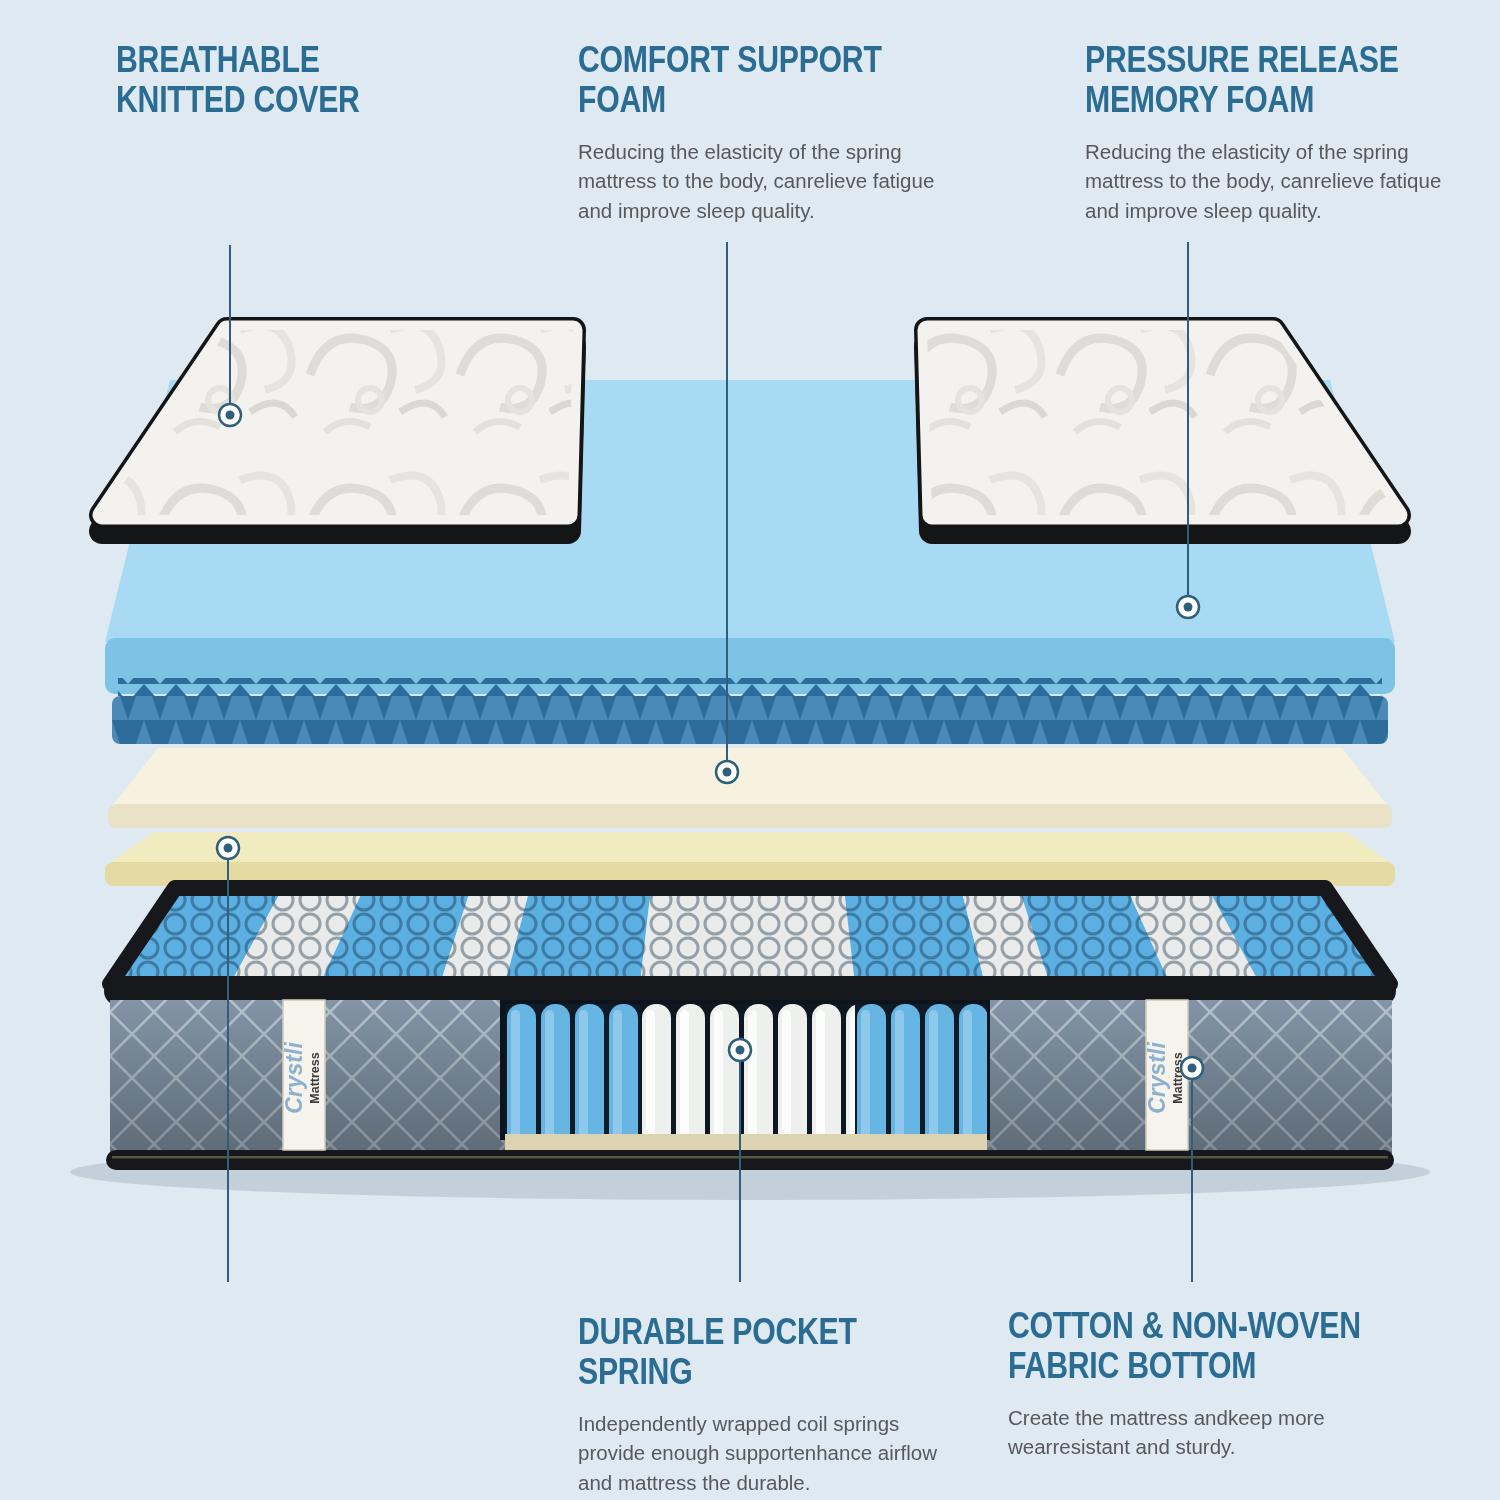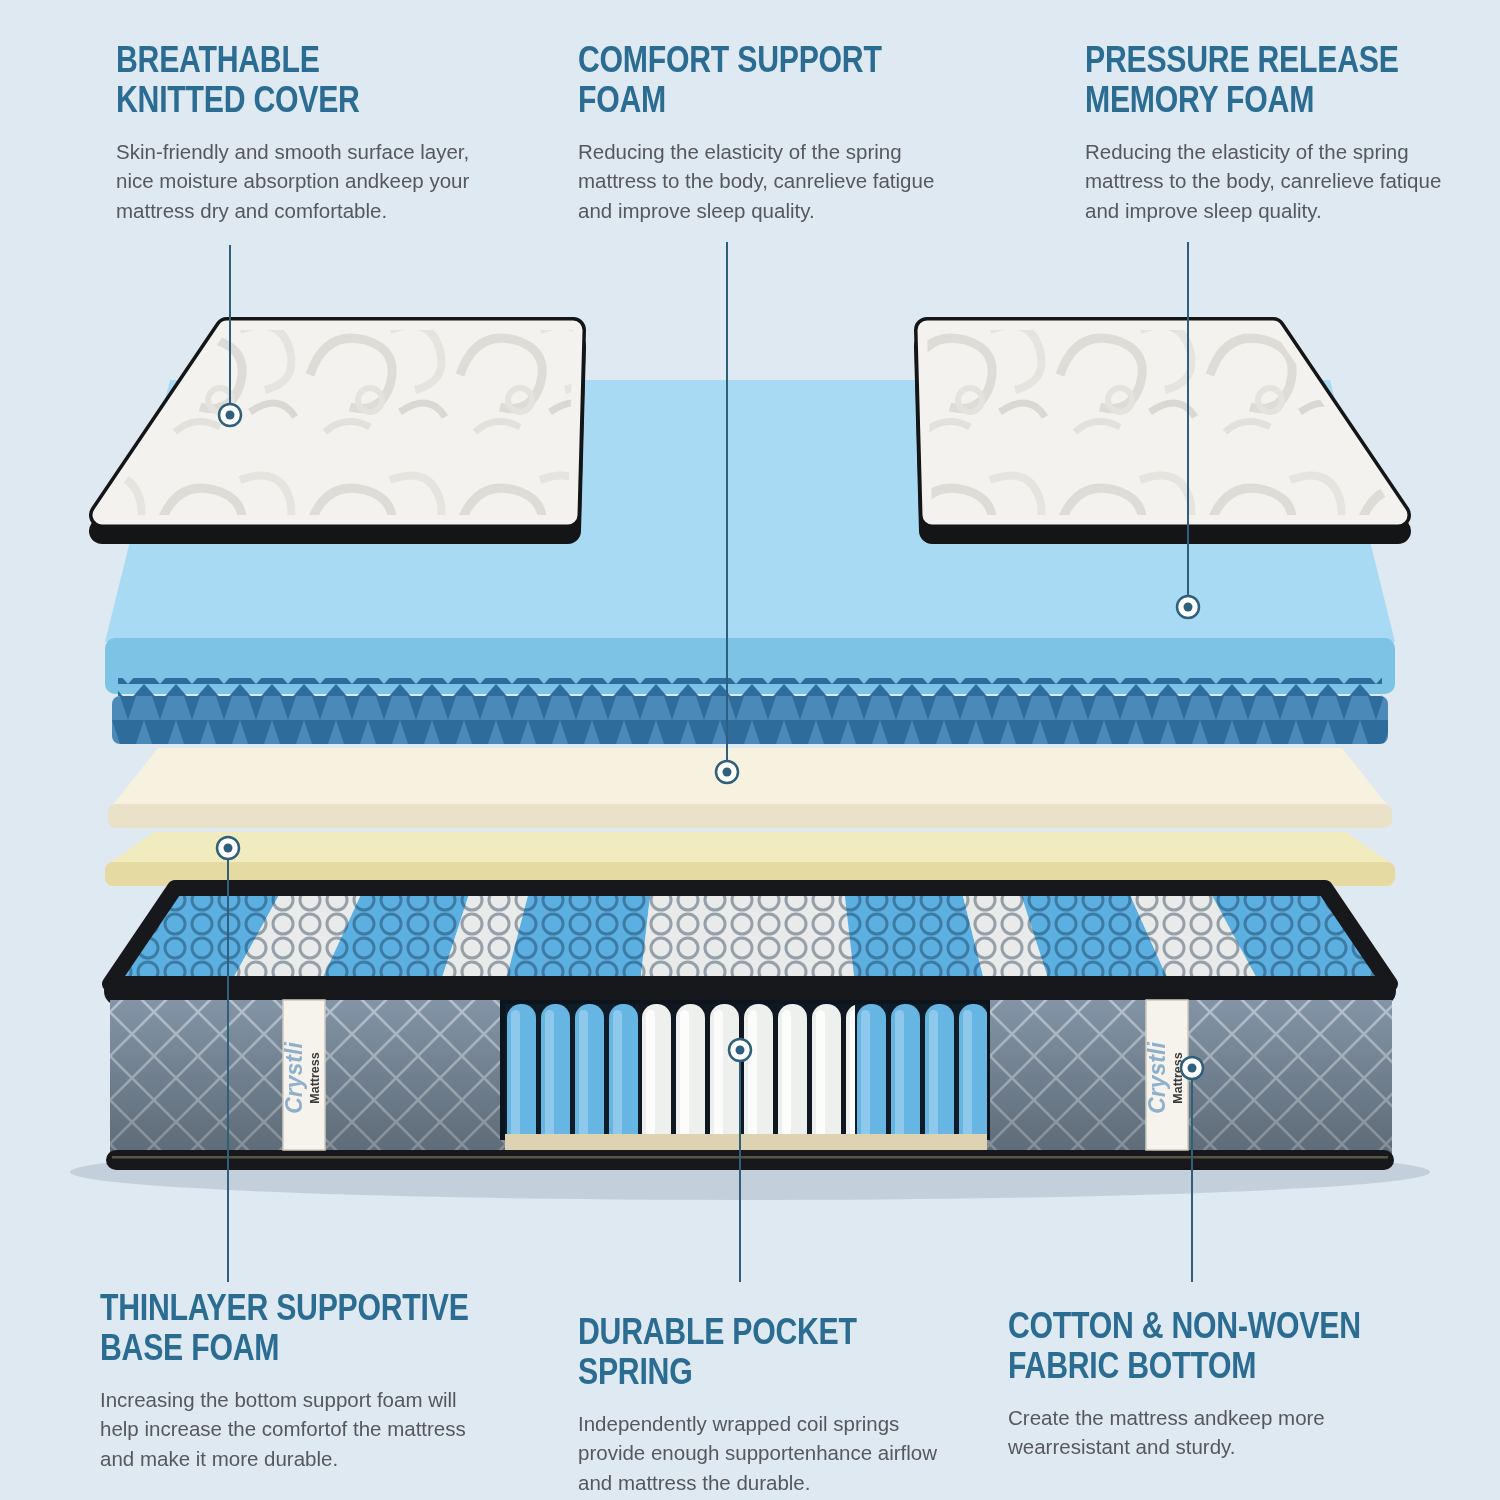"Skin-friendly and smooth surface layer," p { html: <p>Skin-friendly and smooth surface layer, nice moisture absorption andkeep your mattress dry and comfortable.</p> -> none }
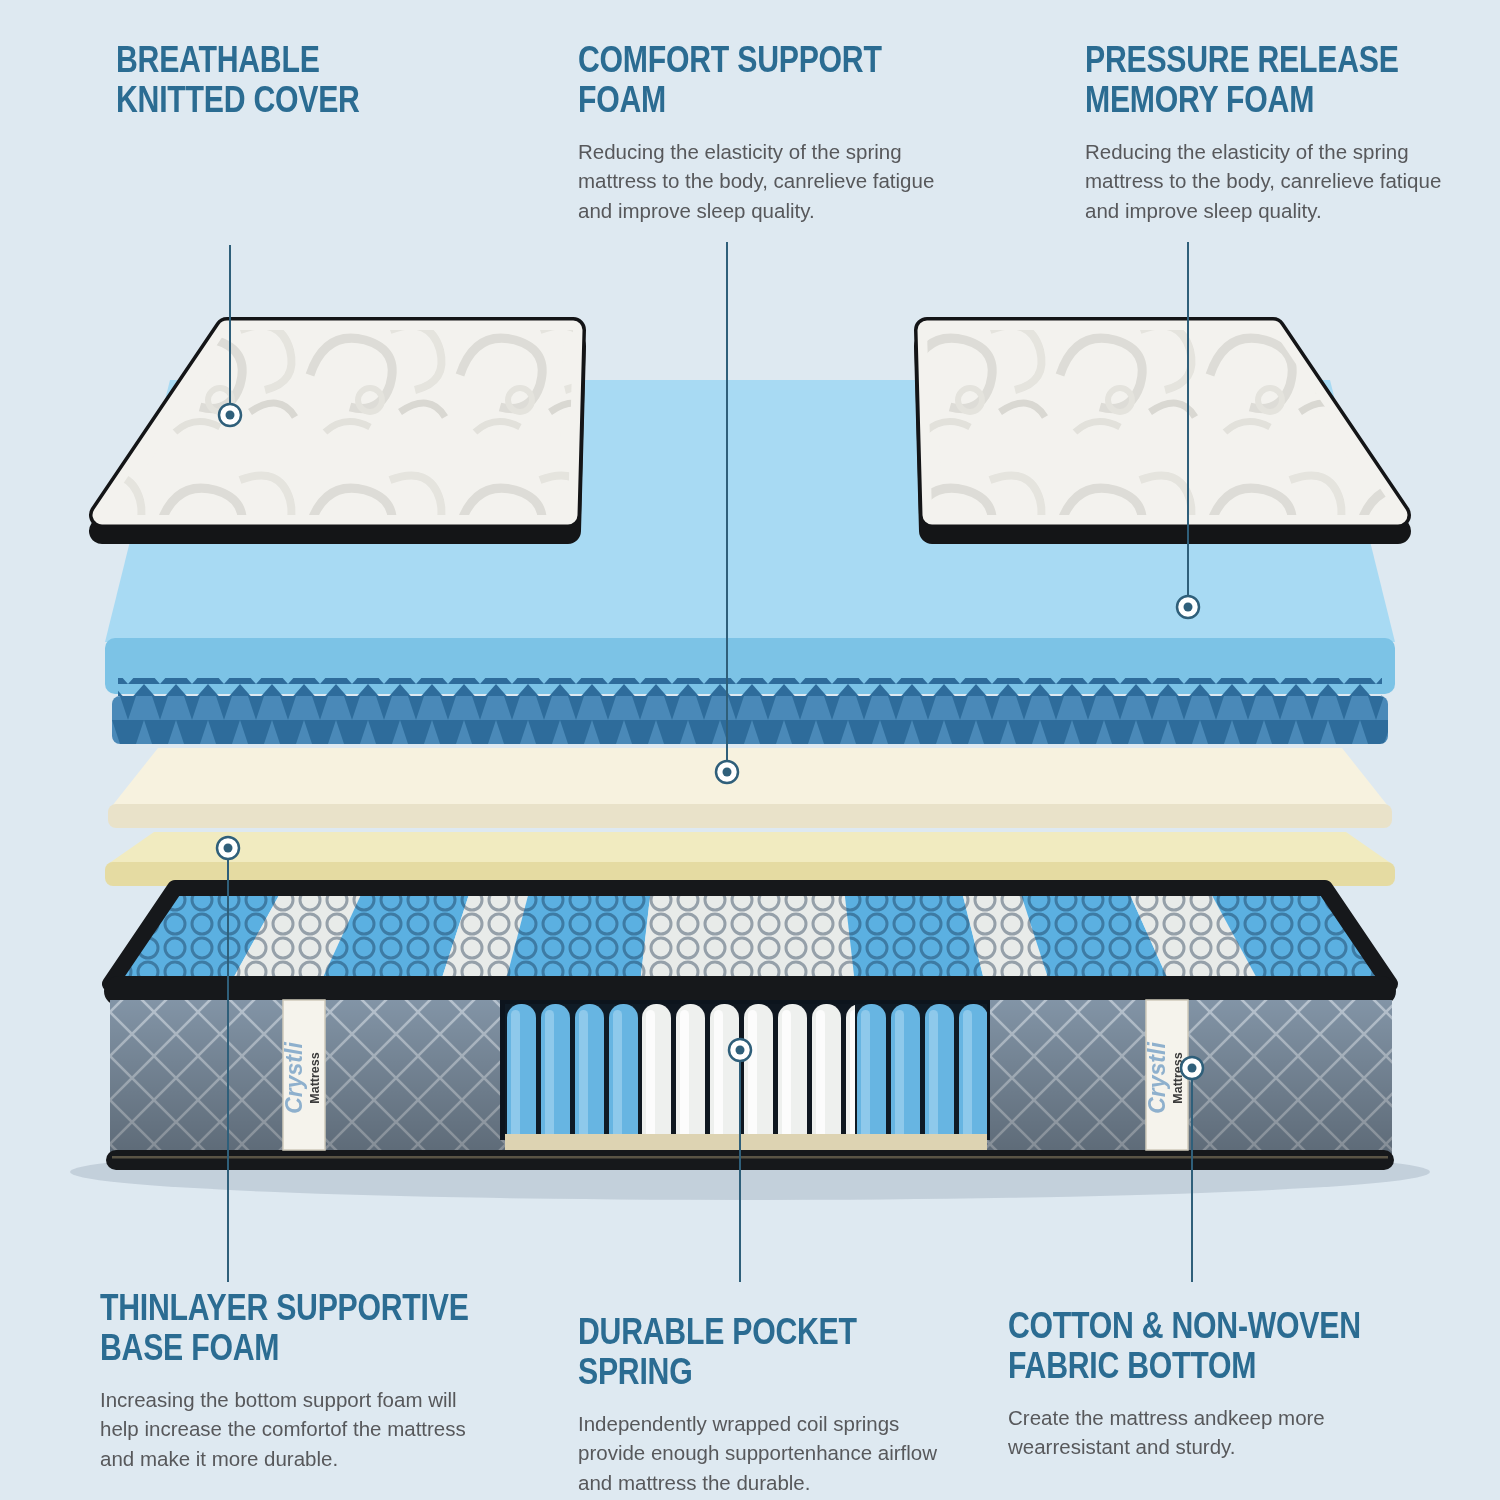"THINLAYER SUPPORTIVE" div.co { html: <div> <h2><span>THINLAYER SUPPORTIVE</span><br><span>BASE FOAM</span></h2> <p>Increasing the bottom support foam will help increase the comfortof the mattress and make it more durable.</p> </div> -> none }
